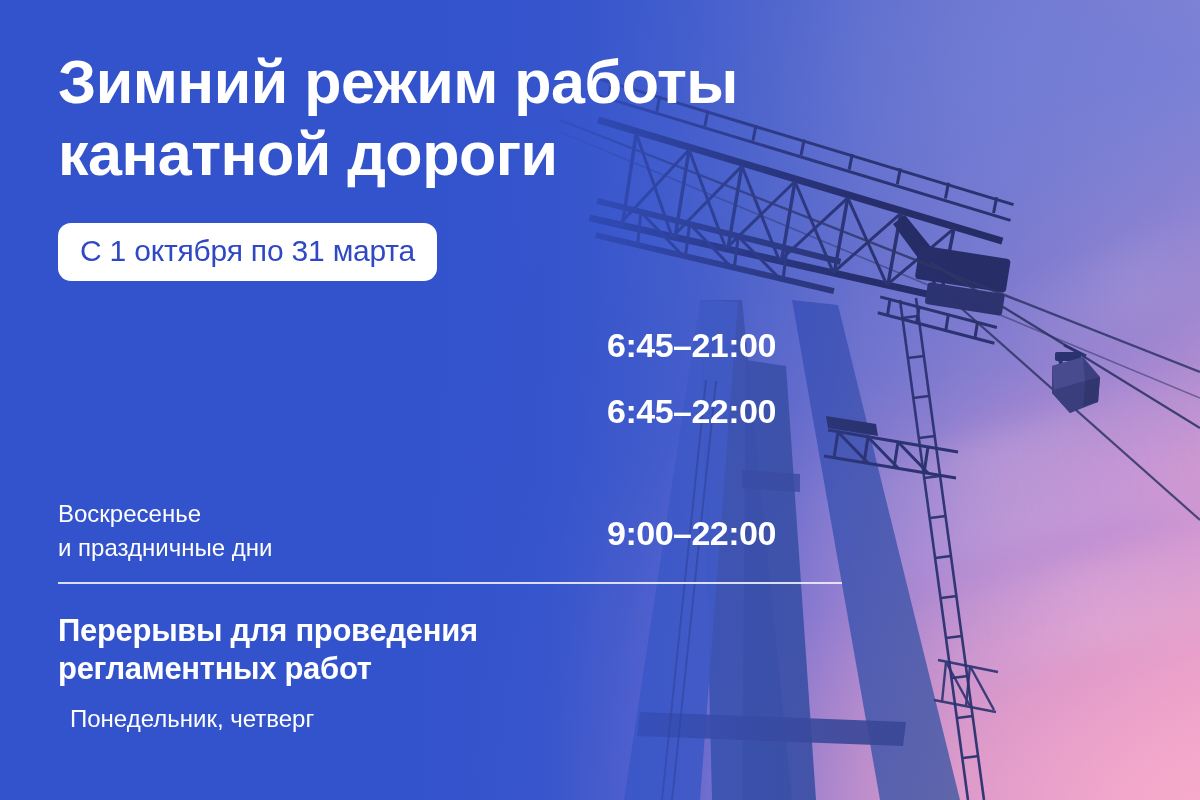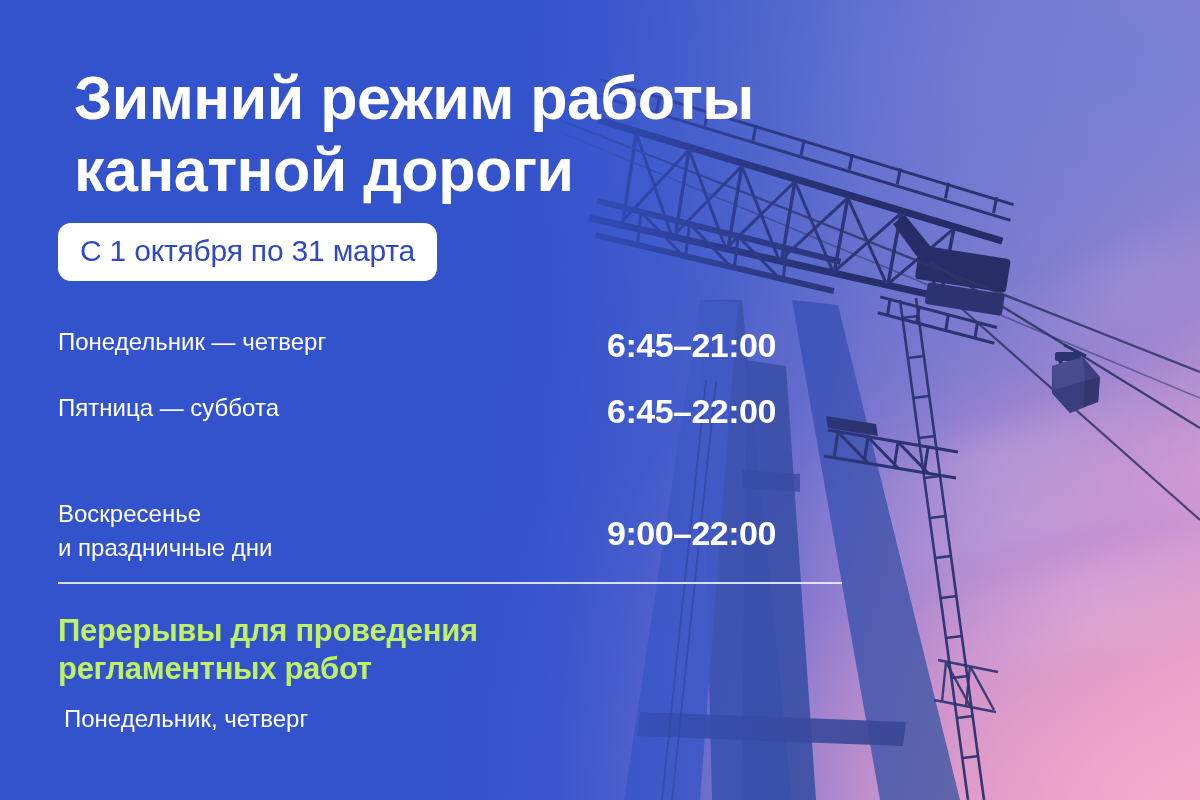"Зимний режим работы" .title { margin: 16px -> 0 }
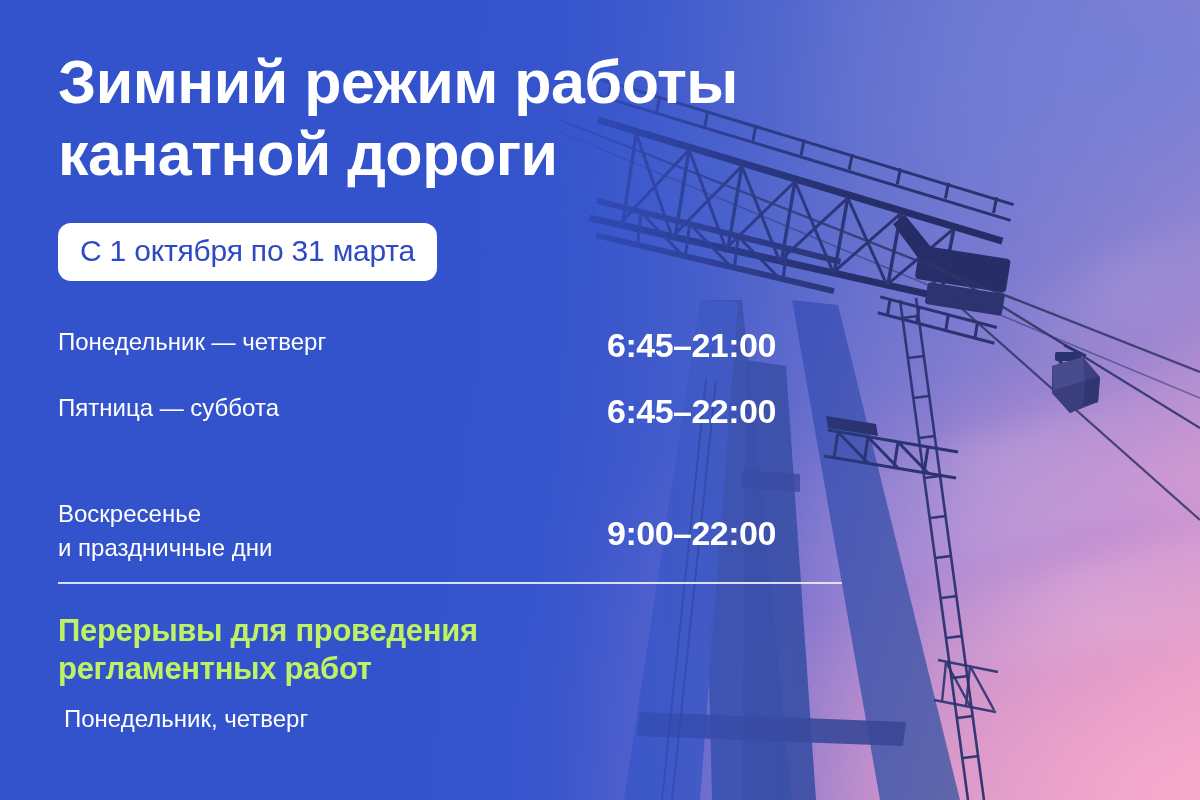"Понедельник — четверг" div.row-day { html: <div>Понедельник — четверг</div> -> none }
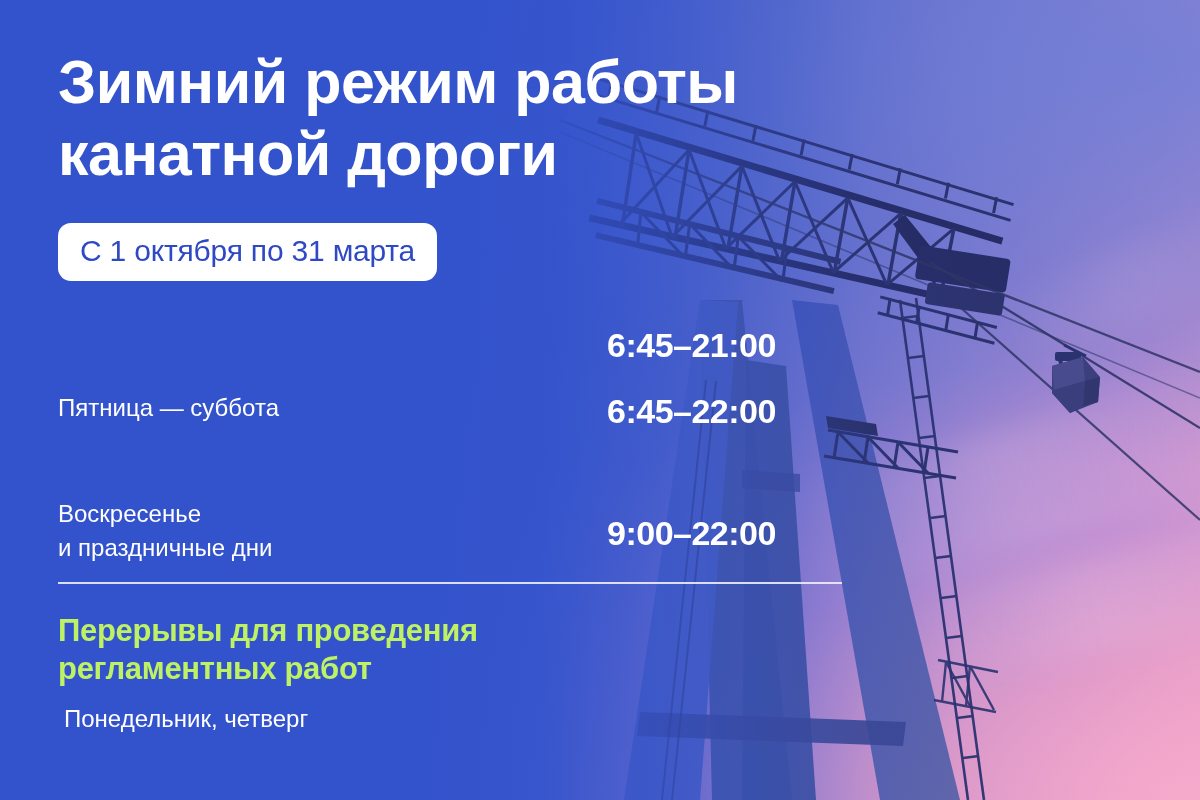"Пятница — суббота" div.row-day { html: <div>Пятница — суббота</div> -> none }
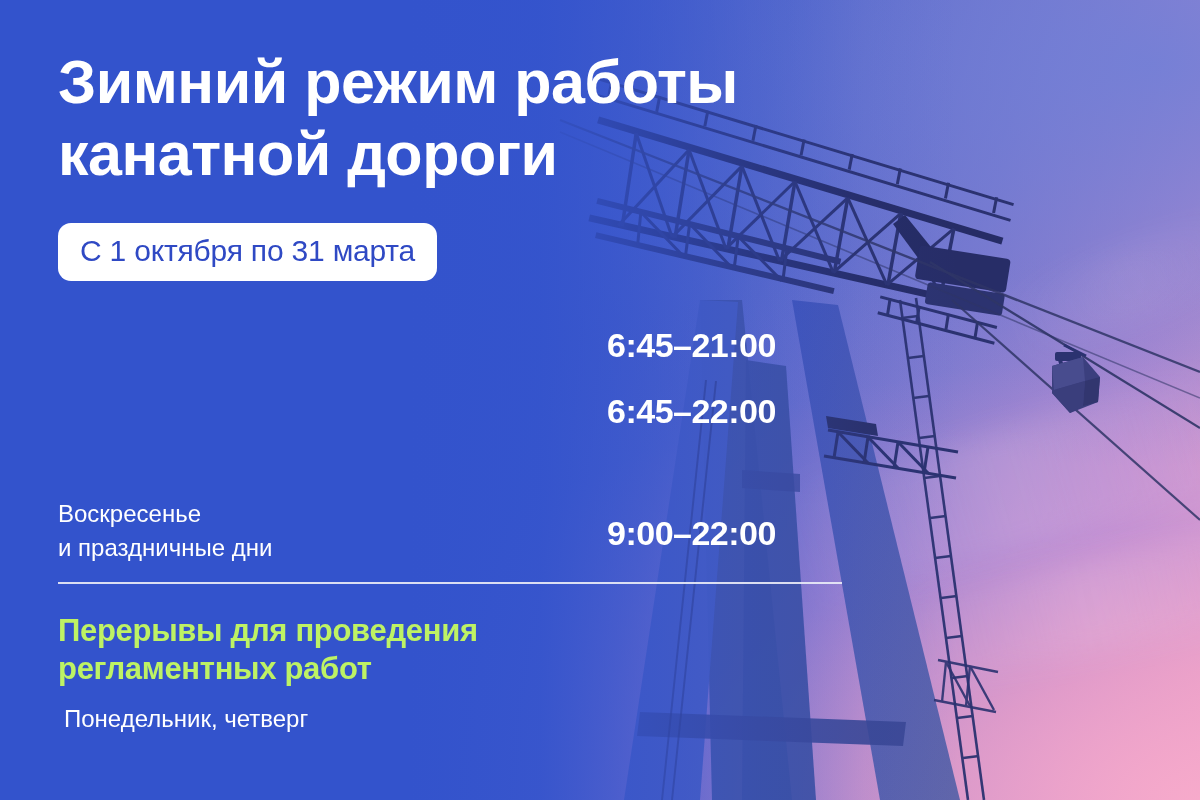"Перерывы для проведения" .section-title { color: #bef264 -> #ffffff }
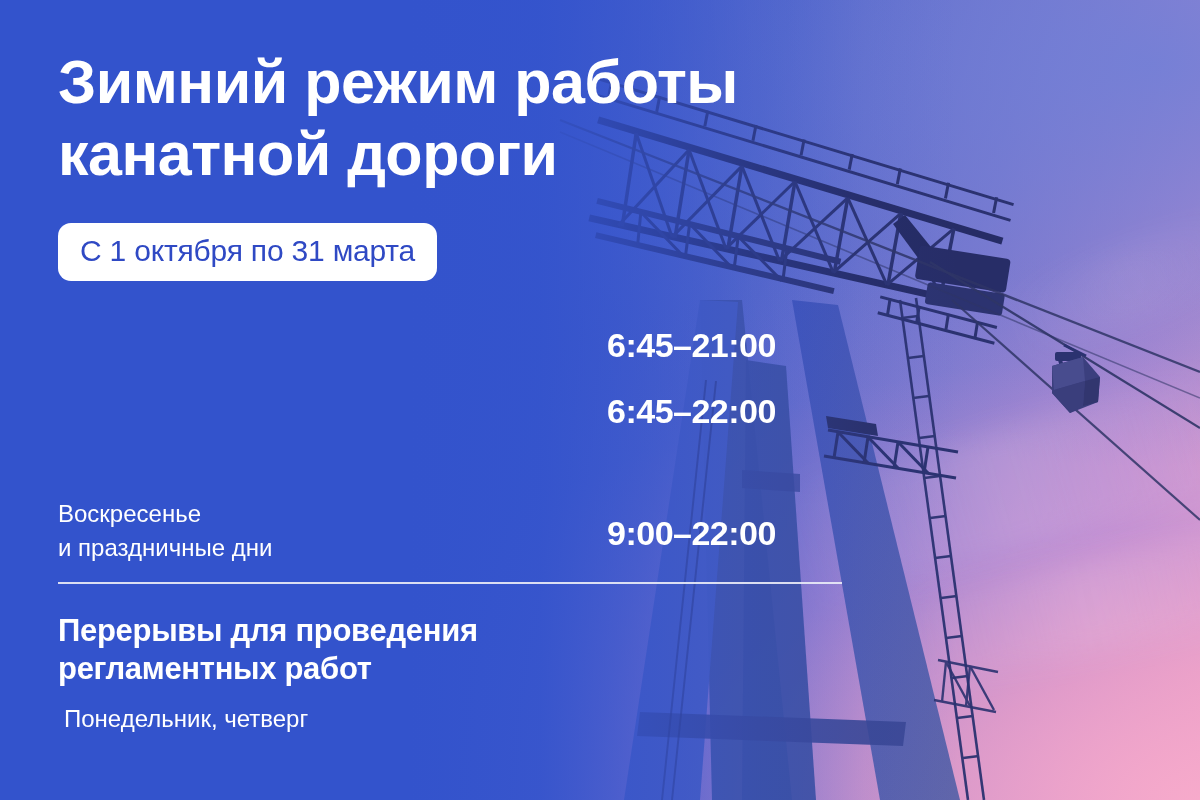"Понедельник, четверг" .maintenance { left: 6px -> 12px }
